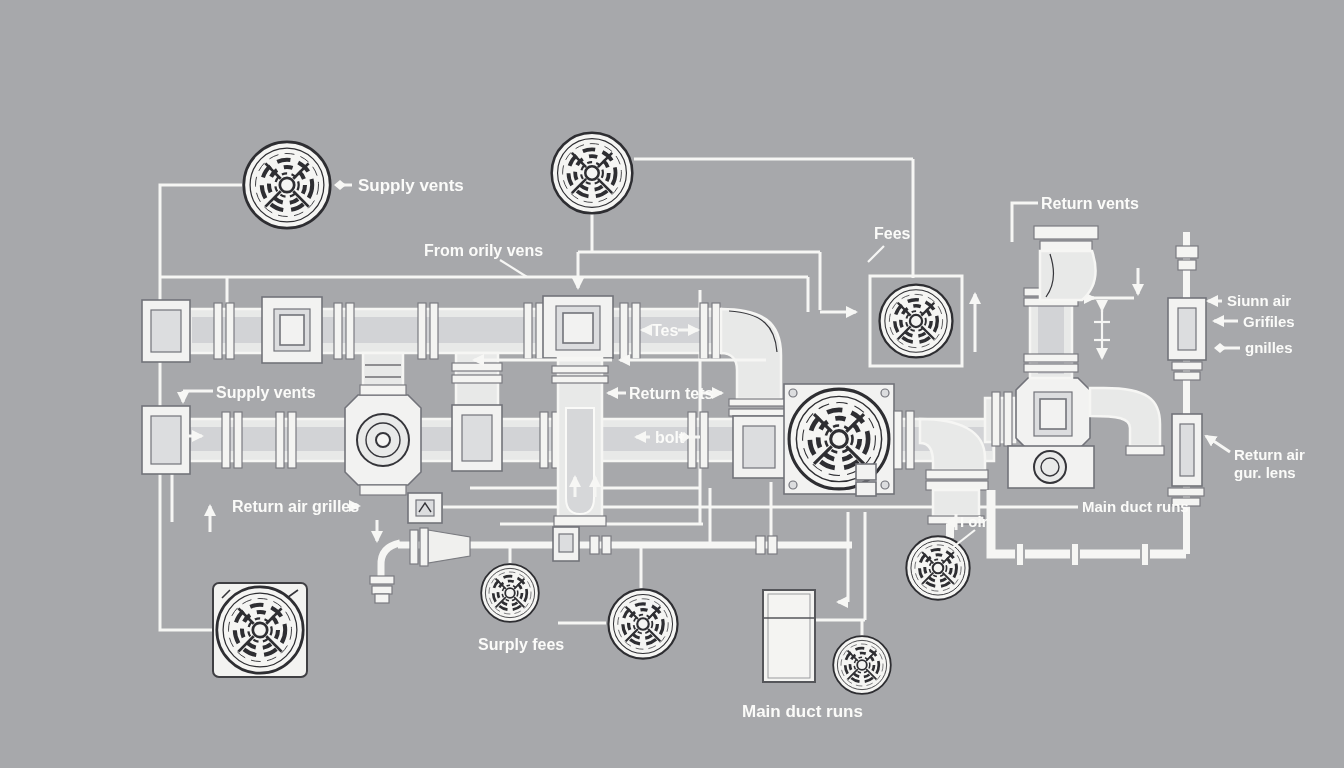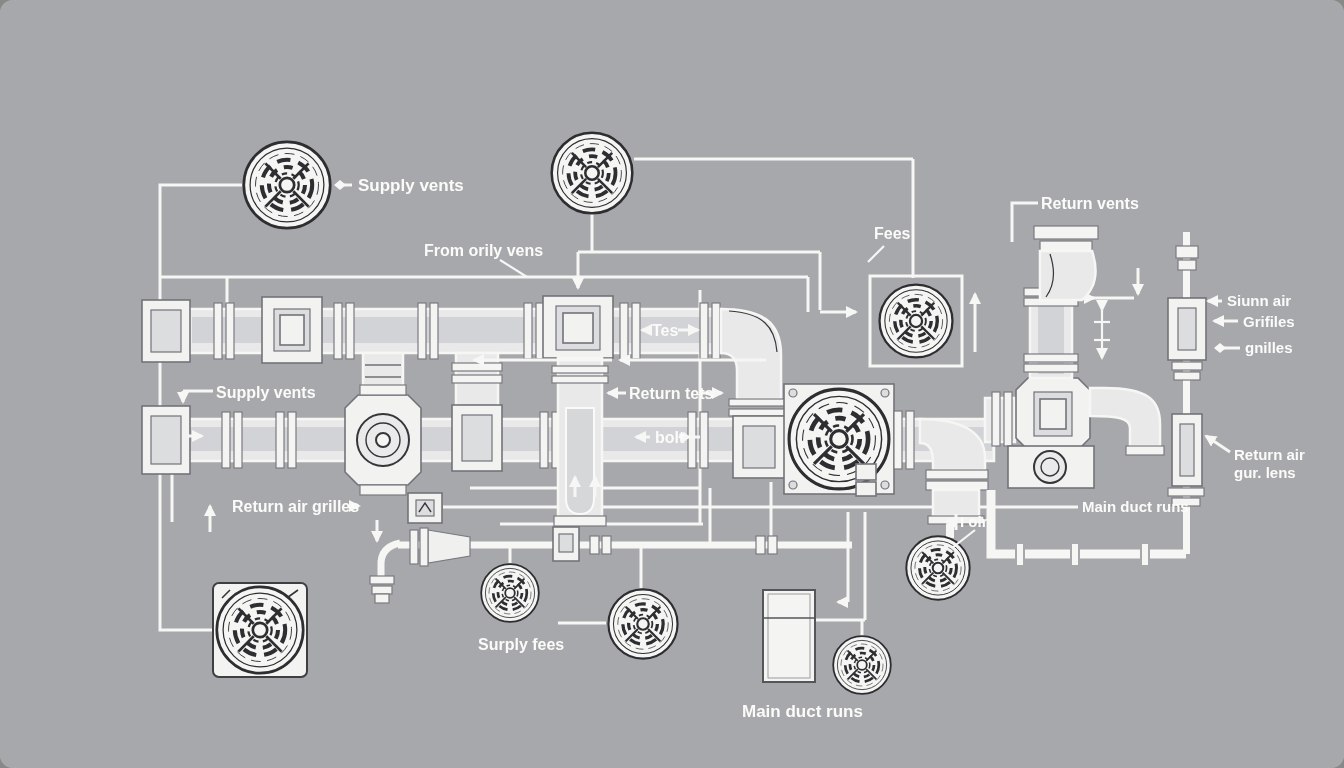"Supply vents" #stage { border-radius: 13px -> none }
